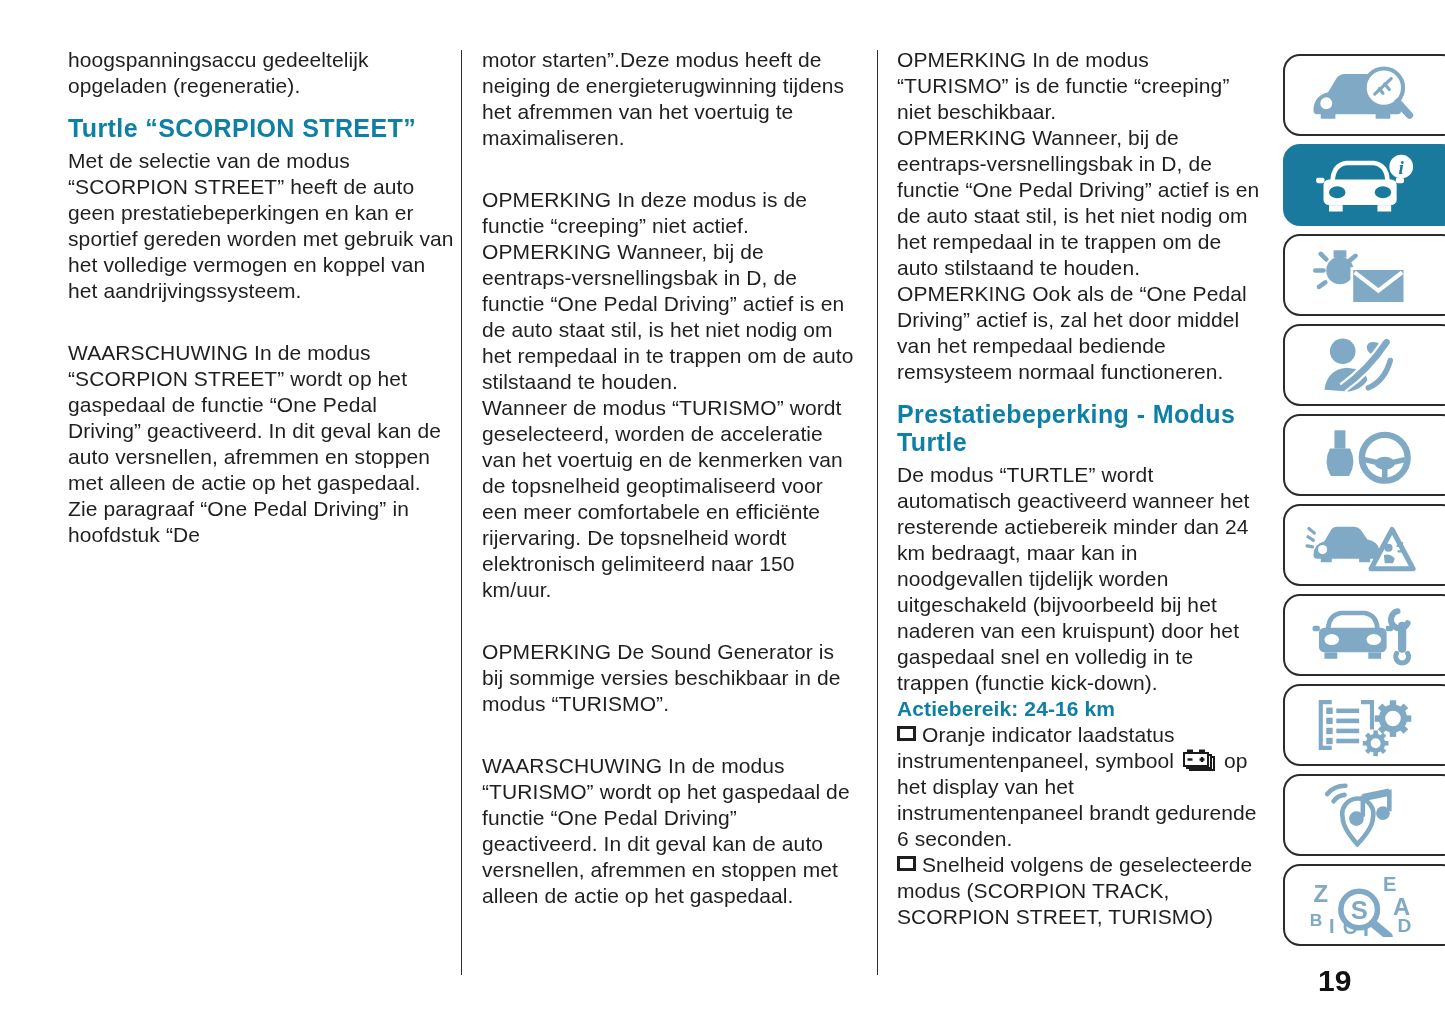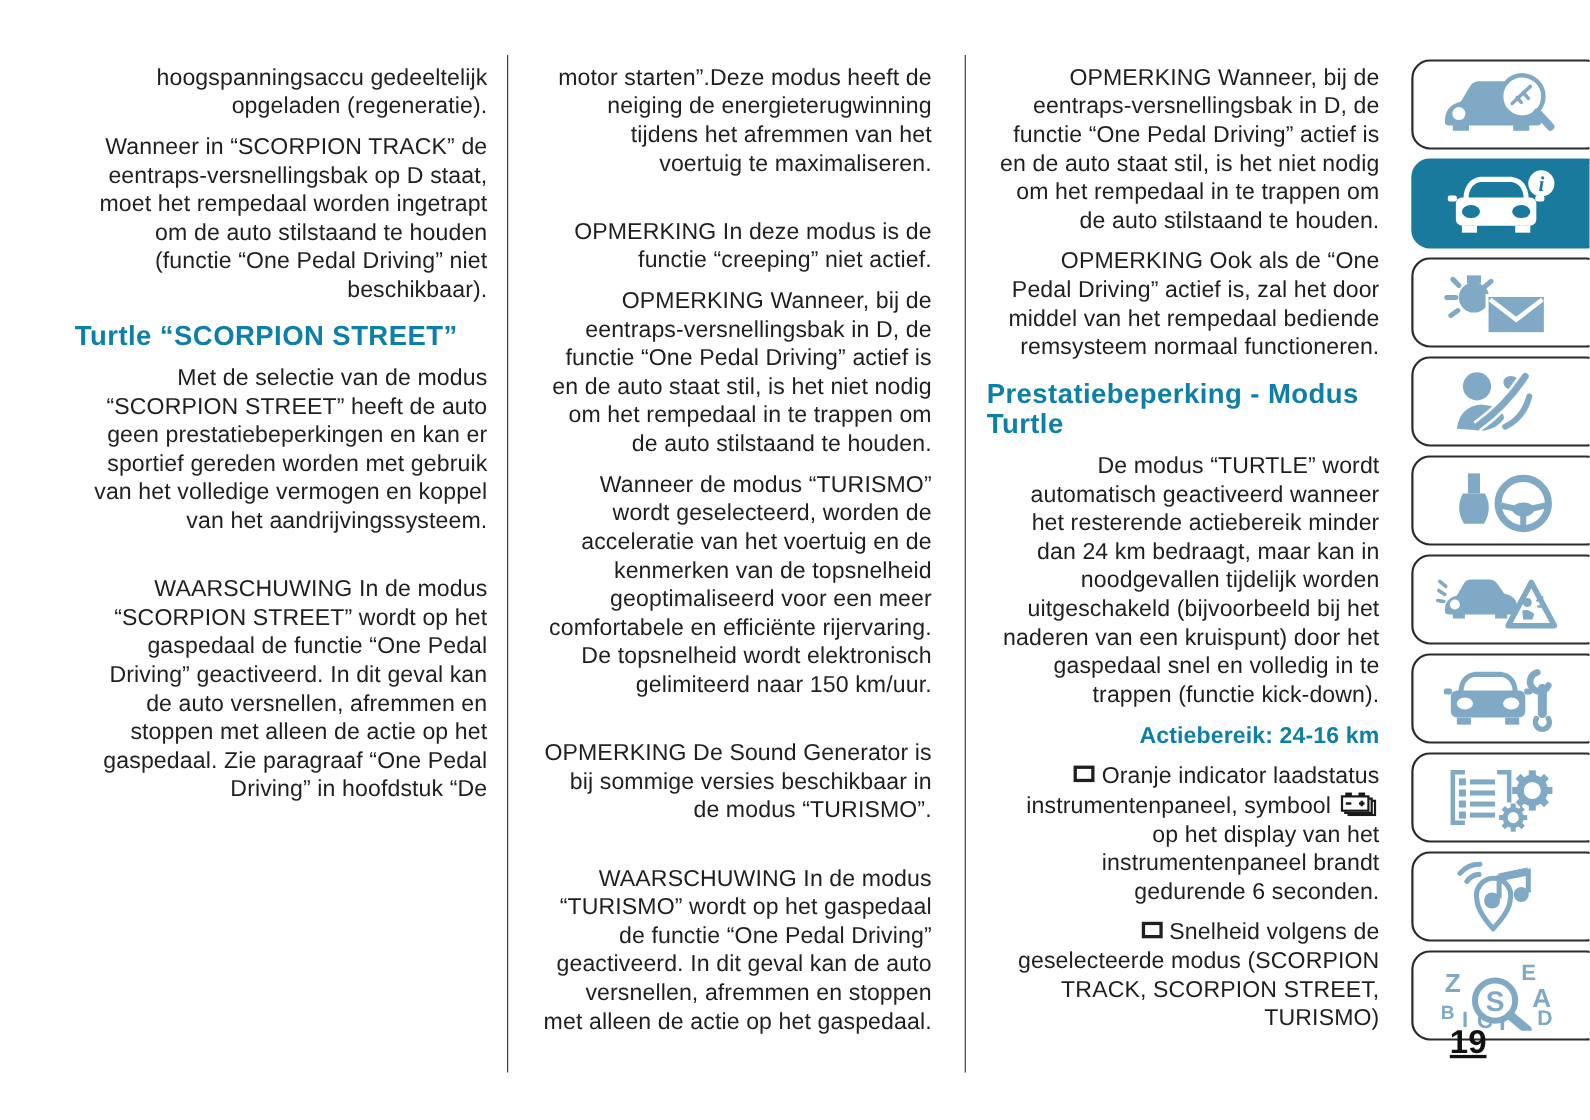"hoogspanningsaccu gedeeltelijk opgeladen" .col p { margin: 11px -> 0; text-align: right -> none }
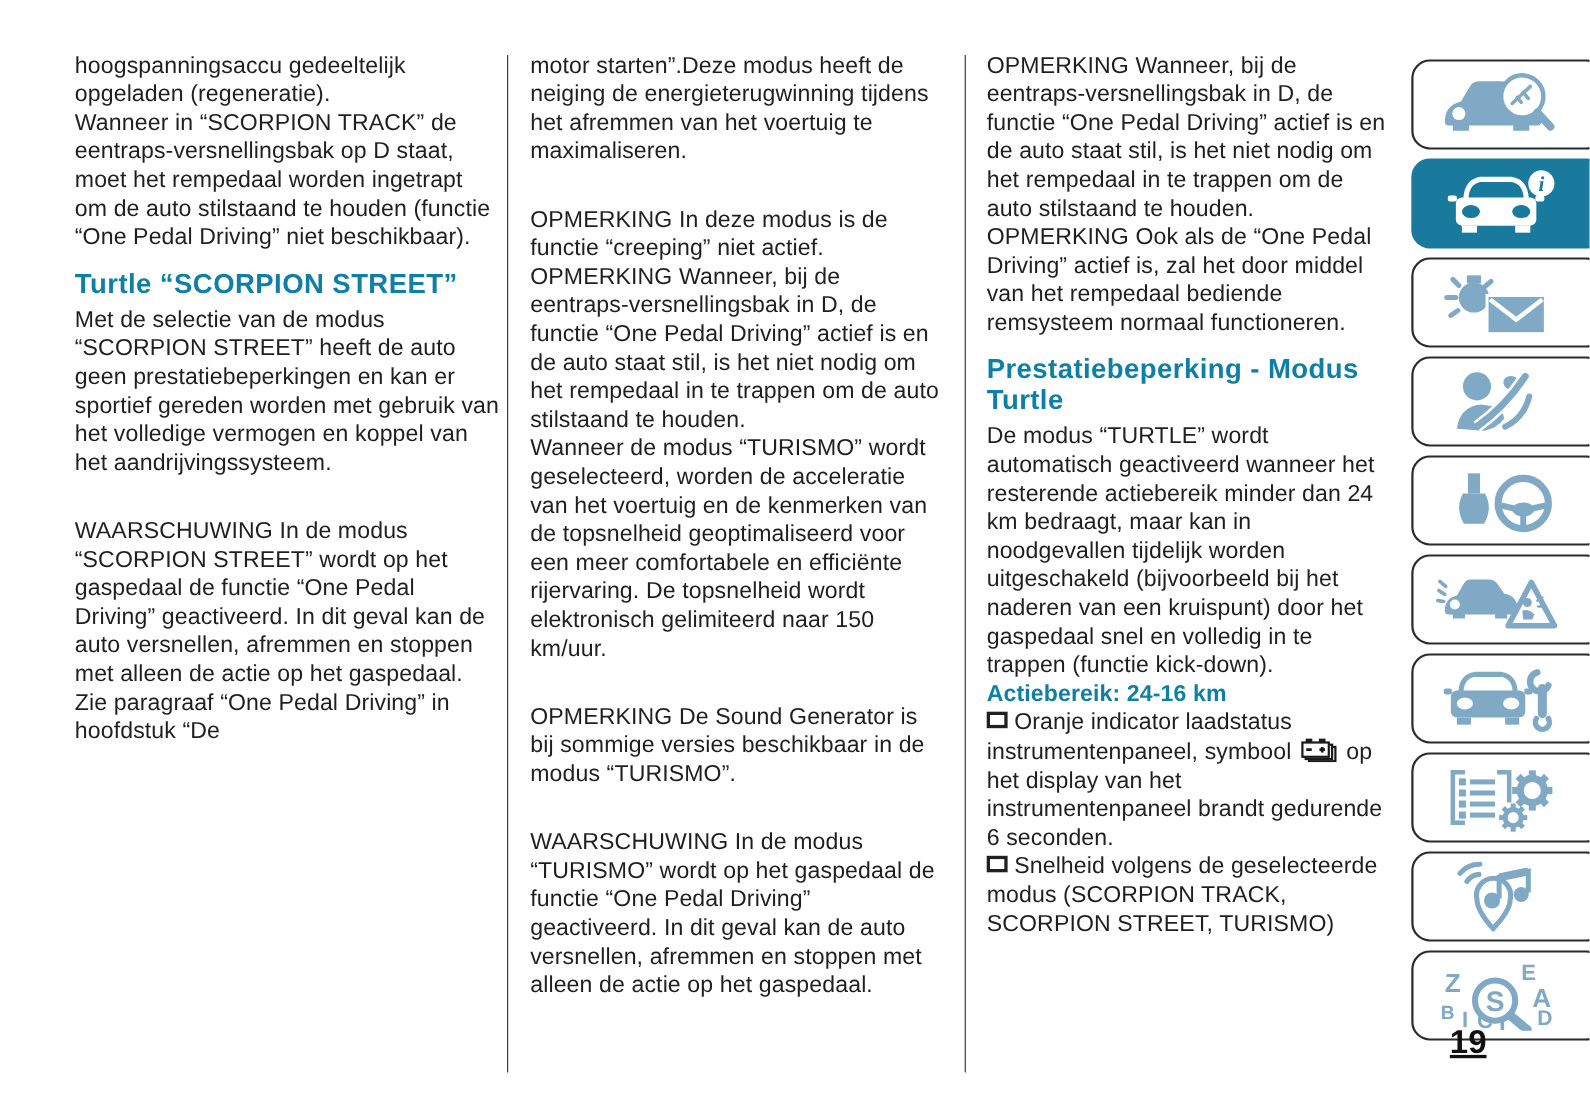"OPMERKING In de modus “TURISMO”" p { html: none -> <p>OPMERKING In de modus “TURISMO” is de functie “creeping” niet beschikbaar.</p> }
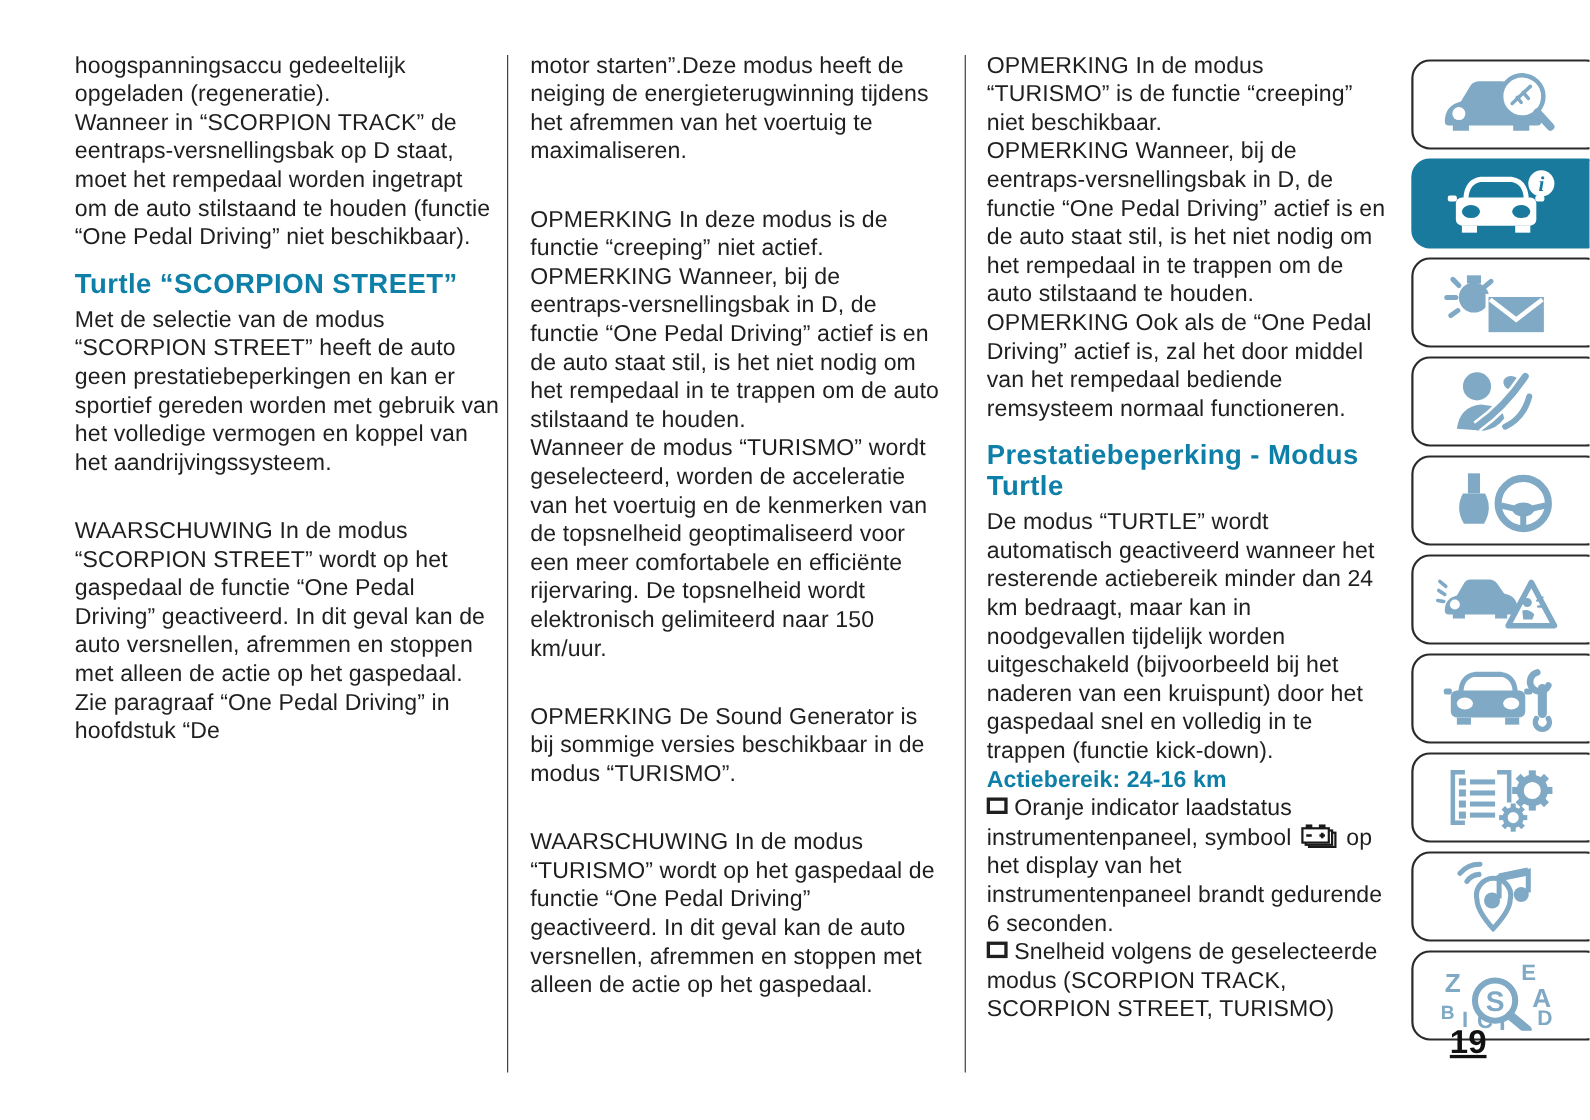"Wanneer in “SCORPION TRACK” de" p { html: <p>Wanneer in “SCORPION TRACK” de eentraps-versnellingsbak op D staat, moet het rempedaal worden ingetrapt om de auto stilstaand te houden (functie “One Pedal Driving” niet beschikbaar).</p> -> none }
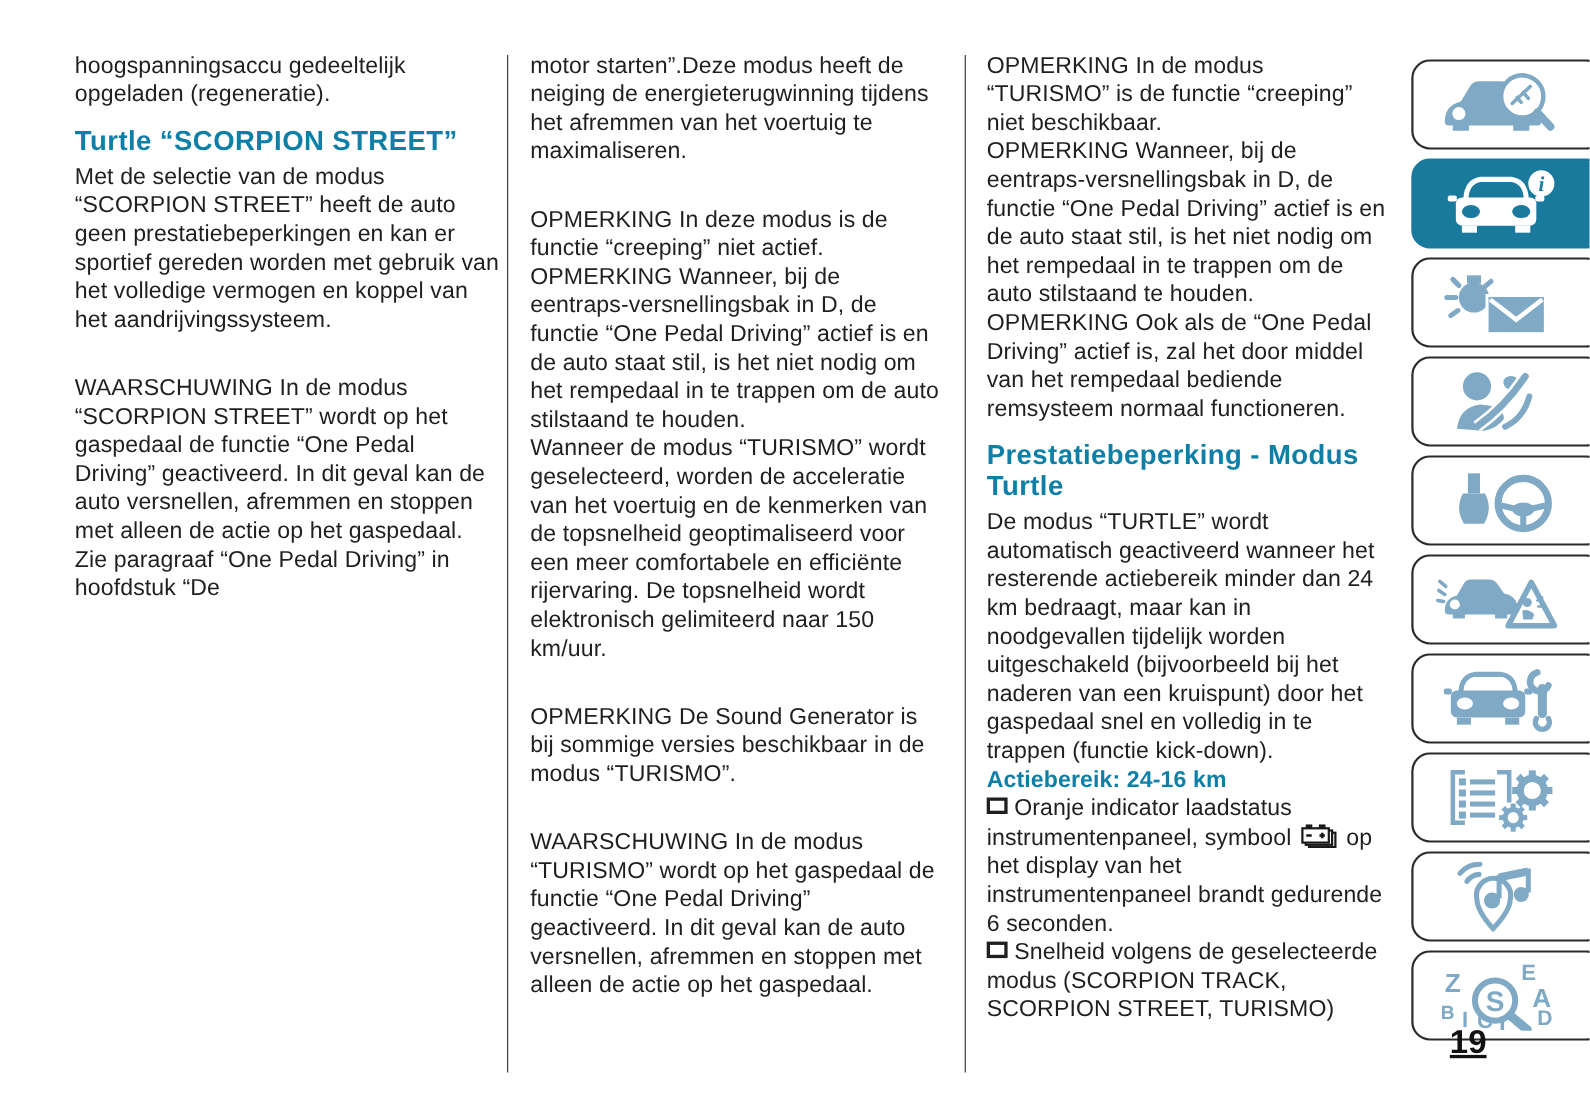"19" .page-number { text-decoration: underline -> none; top: 931px -> 964px }
